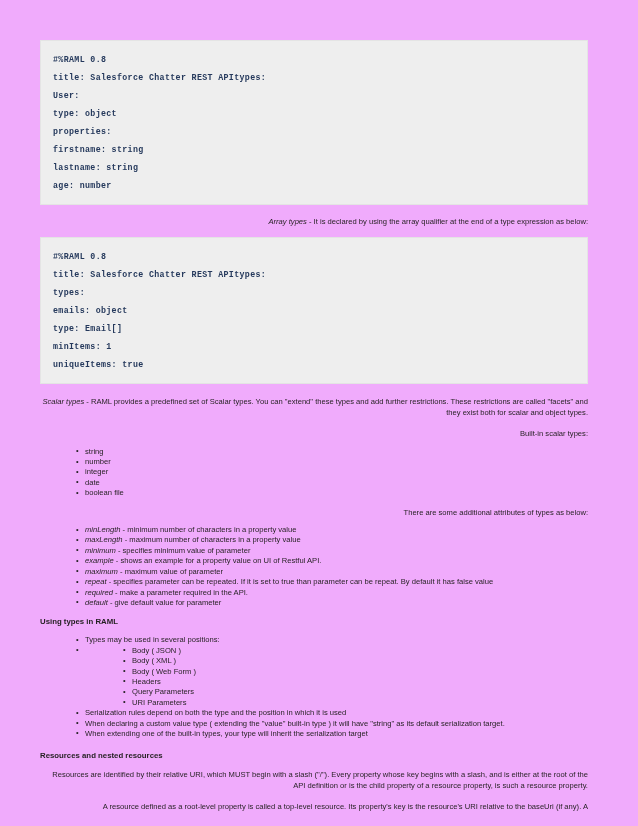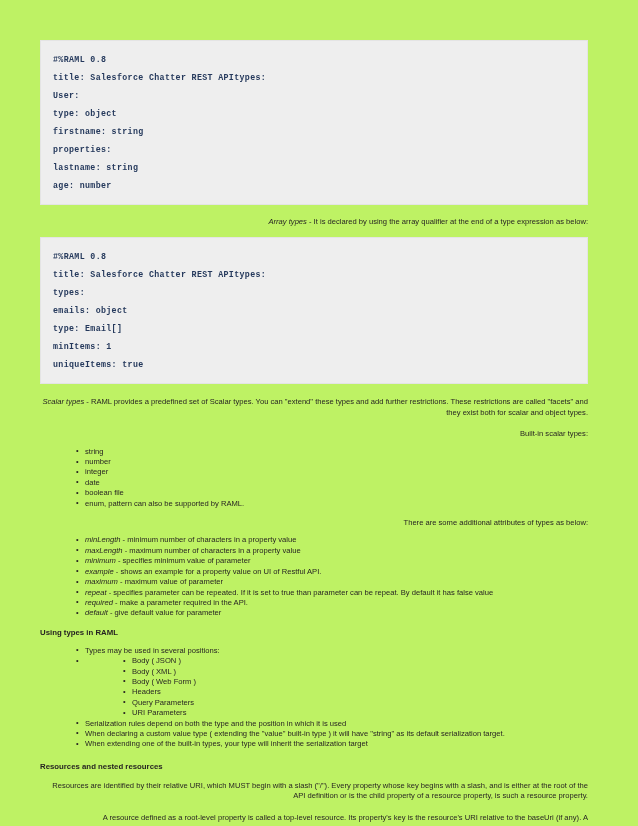"#%RAML 0.8" #page { background: #bef264 -> #f0abfc }
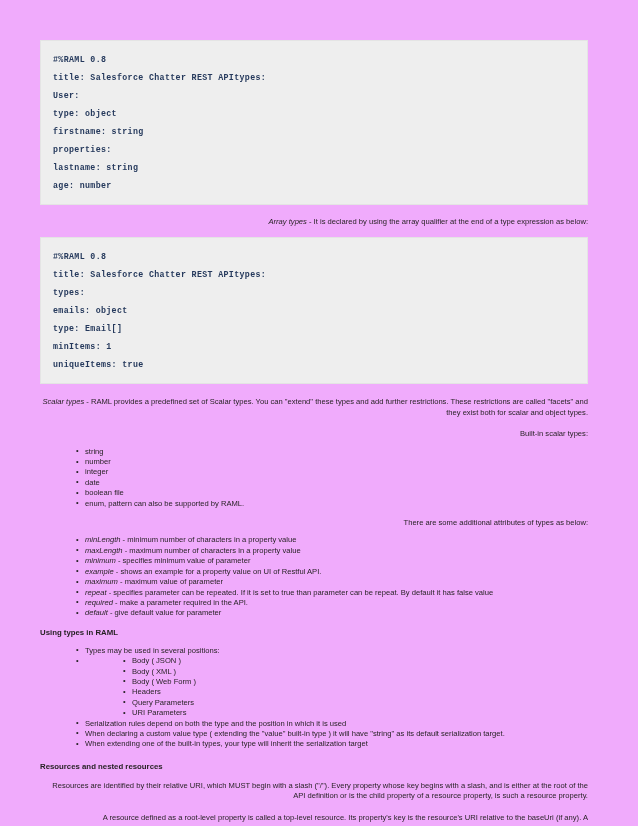"firstname: string" div.code-line { order: before "properties:" -> after "properties:" }
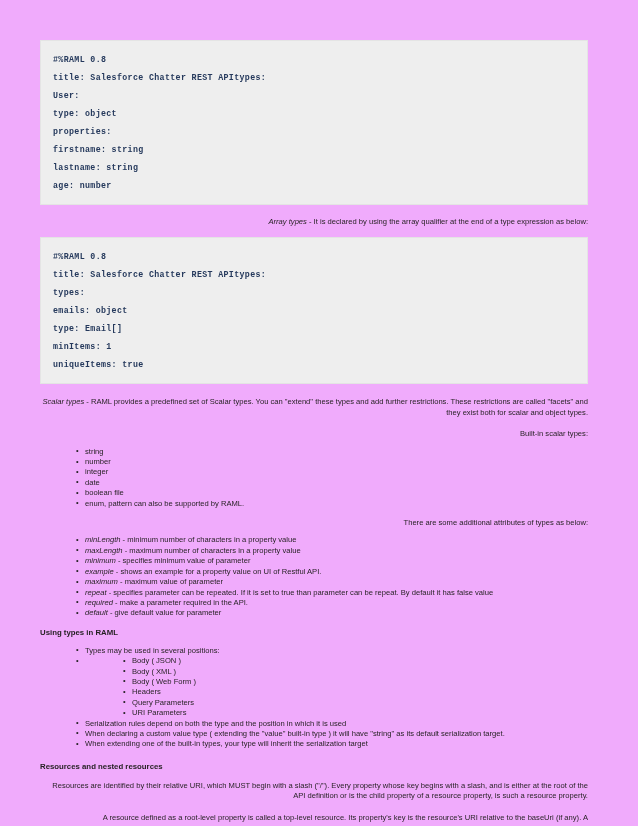"enum, pattern can also be" li { html: <li>enum, pattern can also be supported by RAML.</li> -> none }
